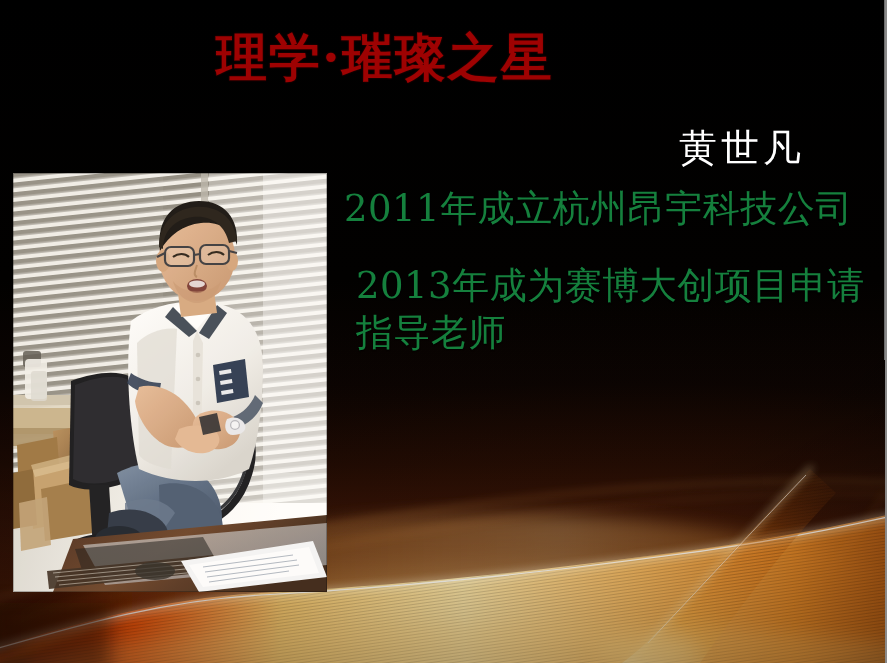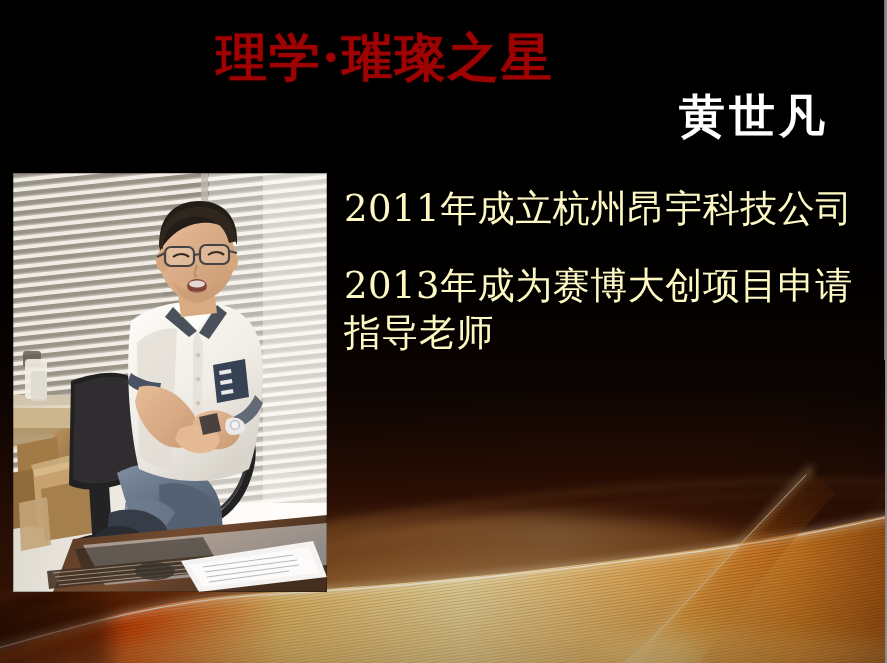"黄世凡" .person-name { font-size: 46px -> 38px; font-weight: bold -> none; top: 88px -> 120px }
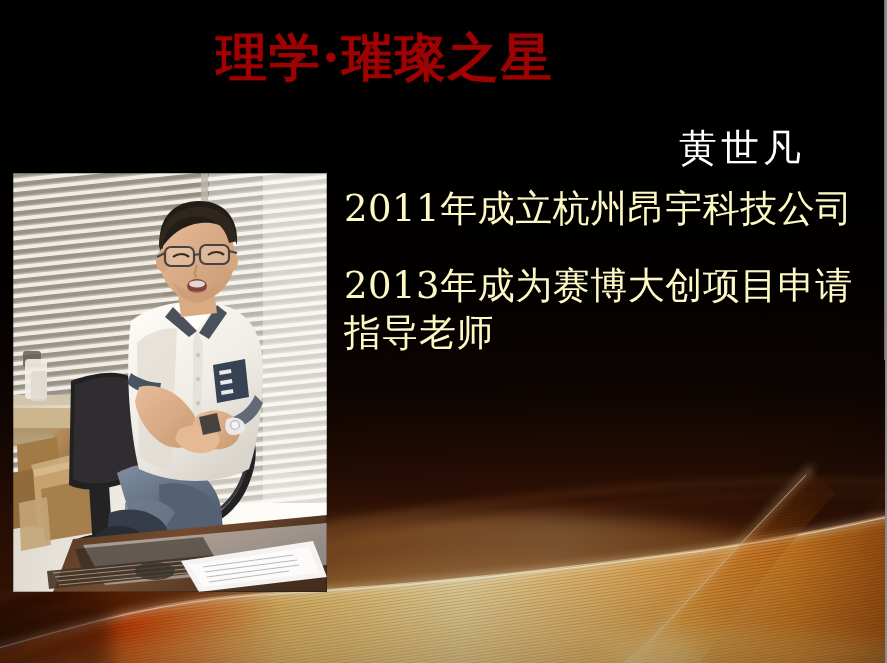"2011年成立杭州昂宇科技公司" .para { color: #fef9c3 -> #15803d }
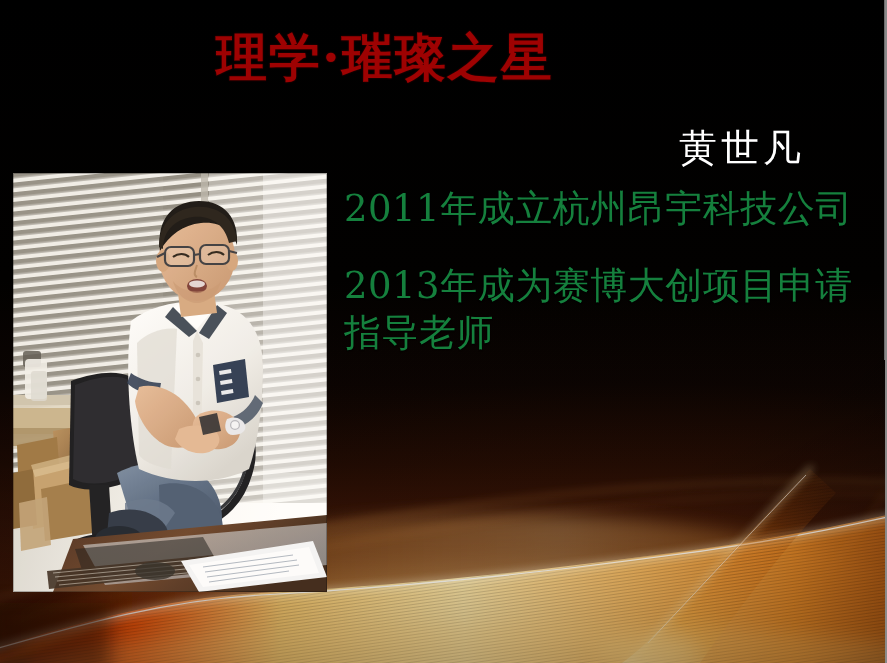"2013年成为赛博大创项目申请指导老师" .para:last-child { margin-left: none -> 12px }
